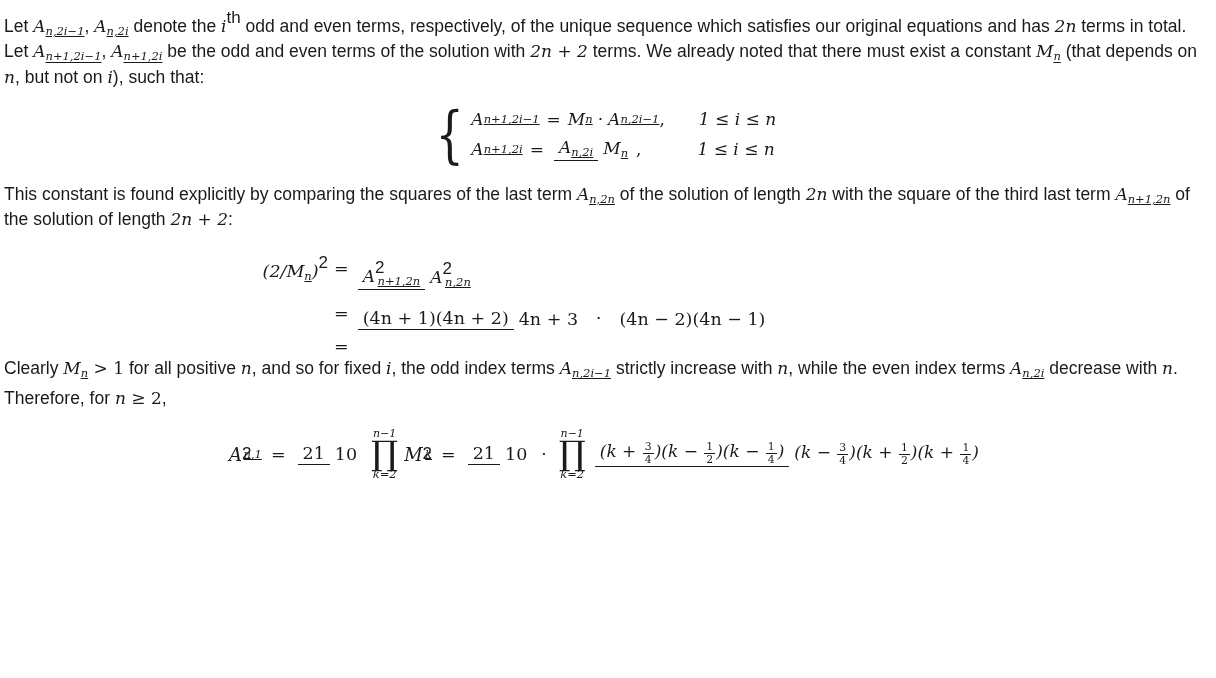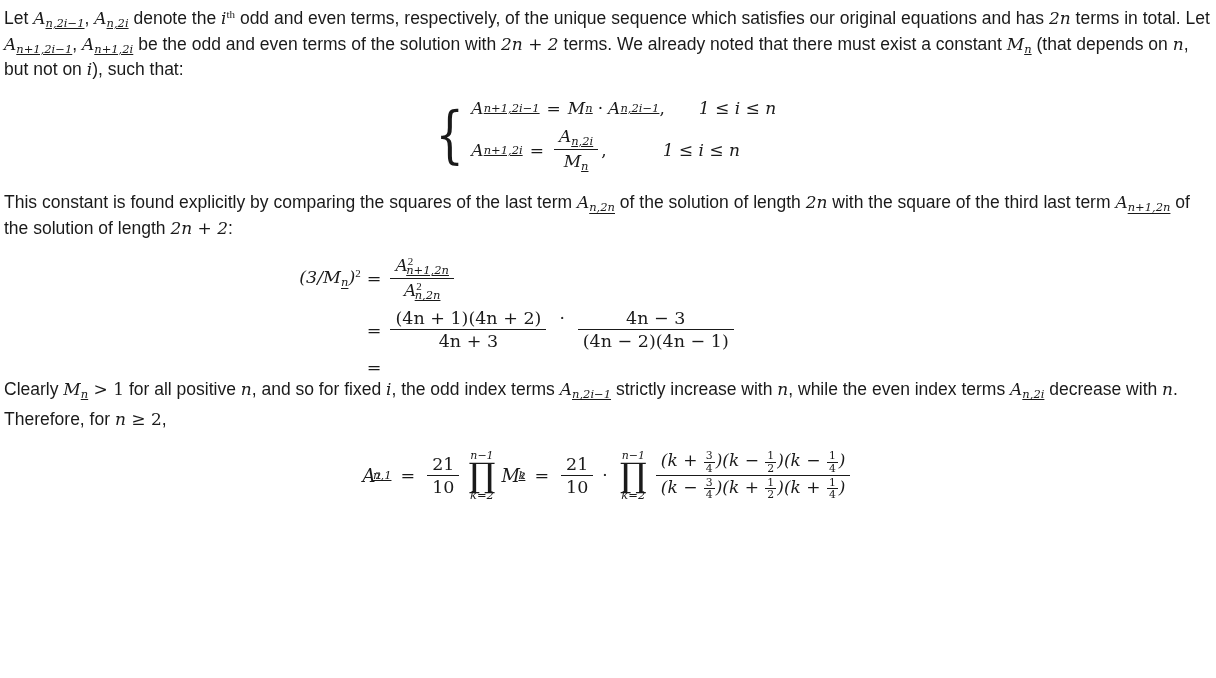"th" .sup { font-family: Liberation Serif, serif -> Liberation Sans, sans-serif; font-size: 11px -> 17px }
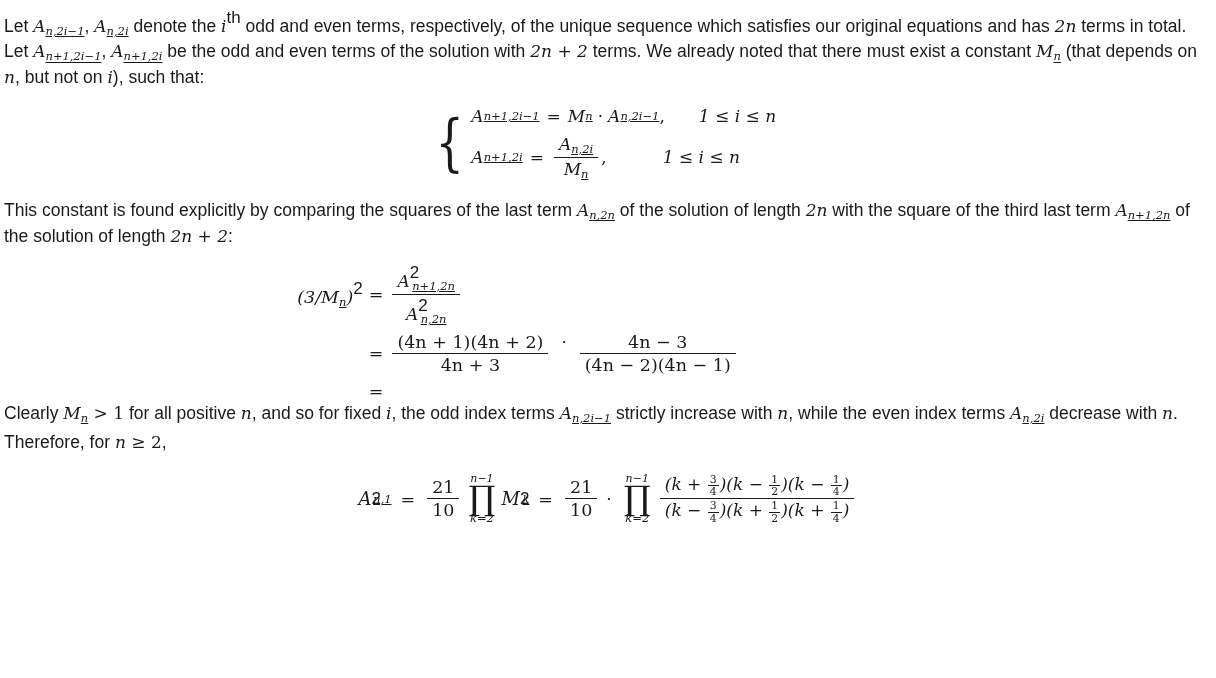"An,2i" .frac { flex-direction: column -> row }
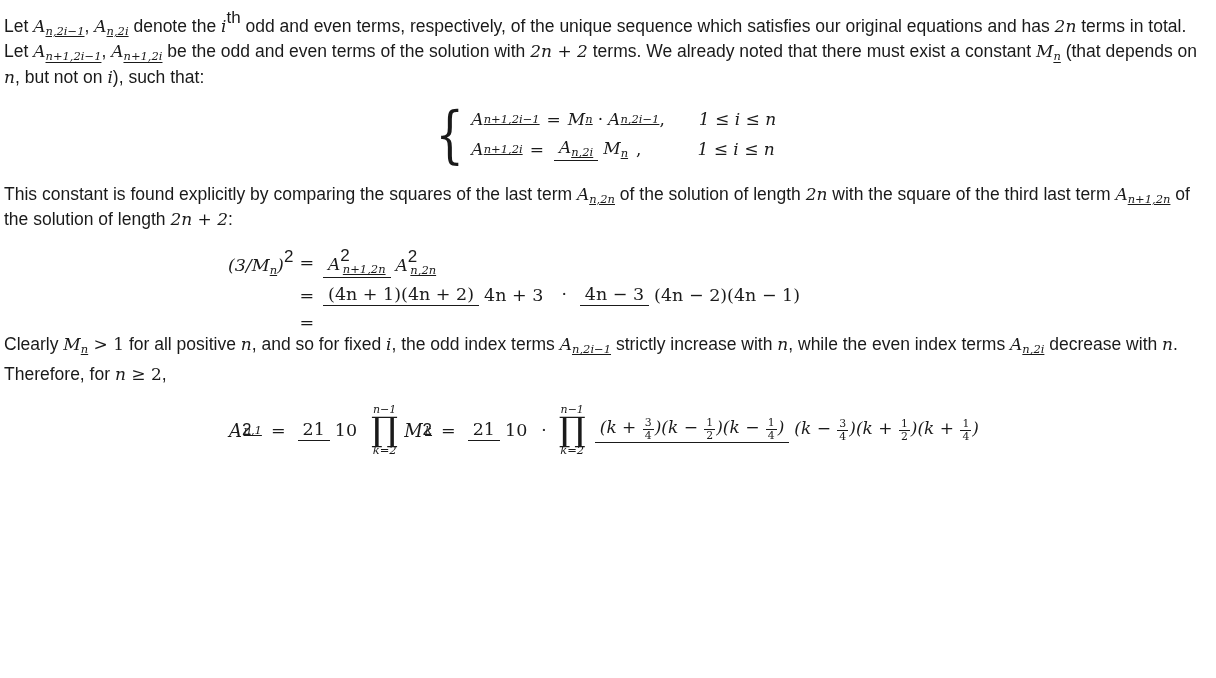"(3/M" span { text: 3/M -> 2/M }
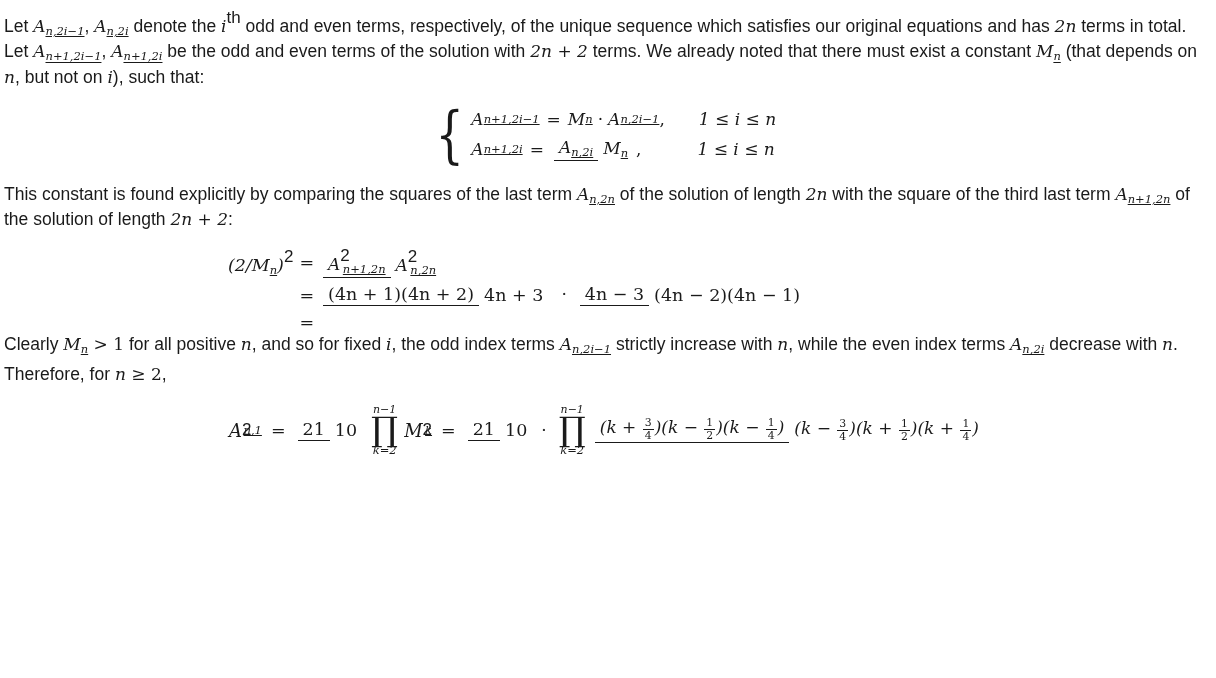"A2n+1,2n" .deriv-rhs { margin-top: none -> 12px }
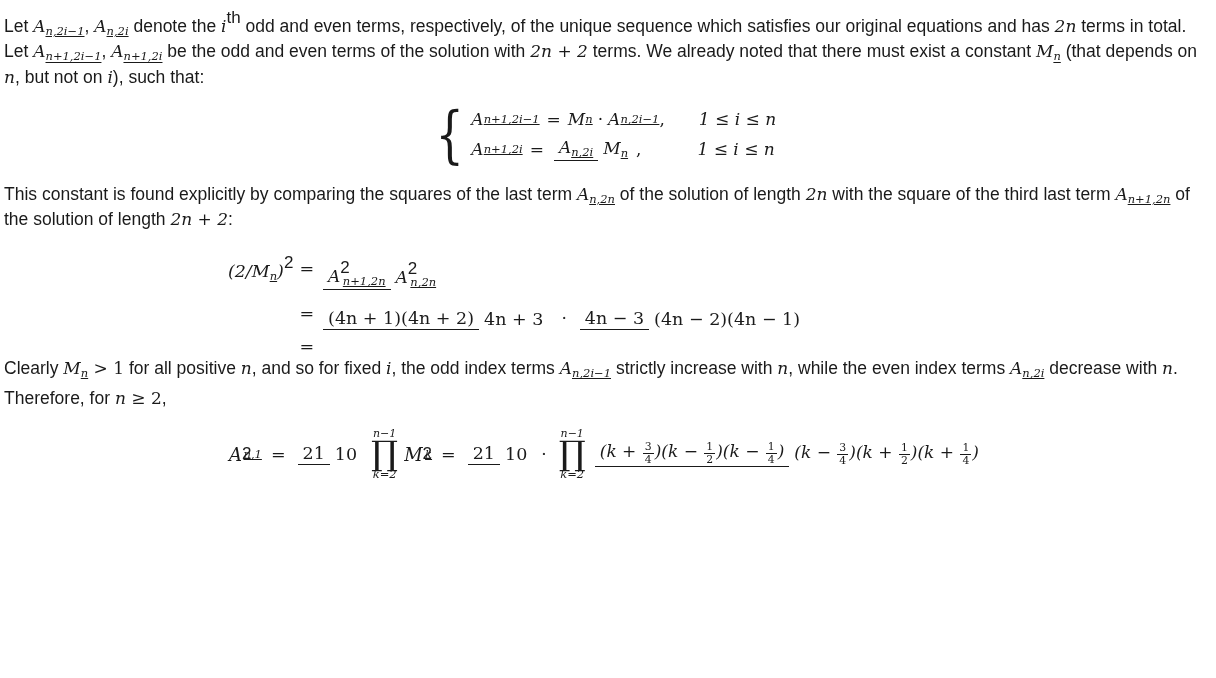"4n − 3" span.num { html: <span>4n − 3</span> -> none }
